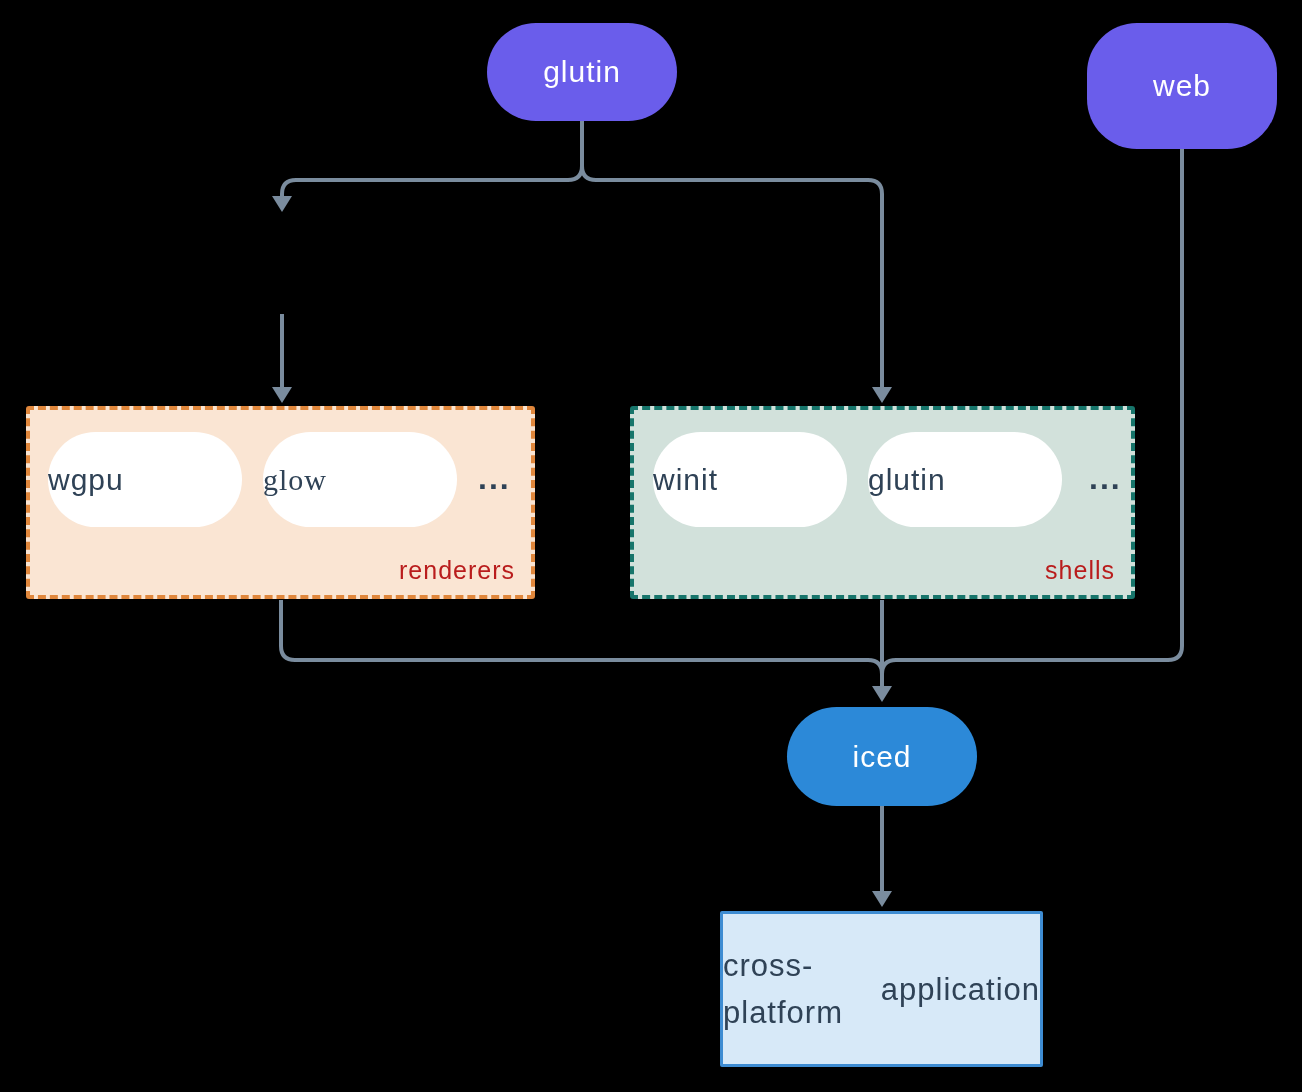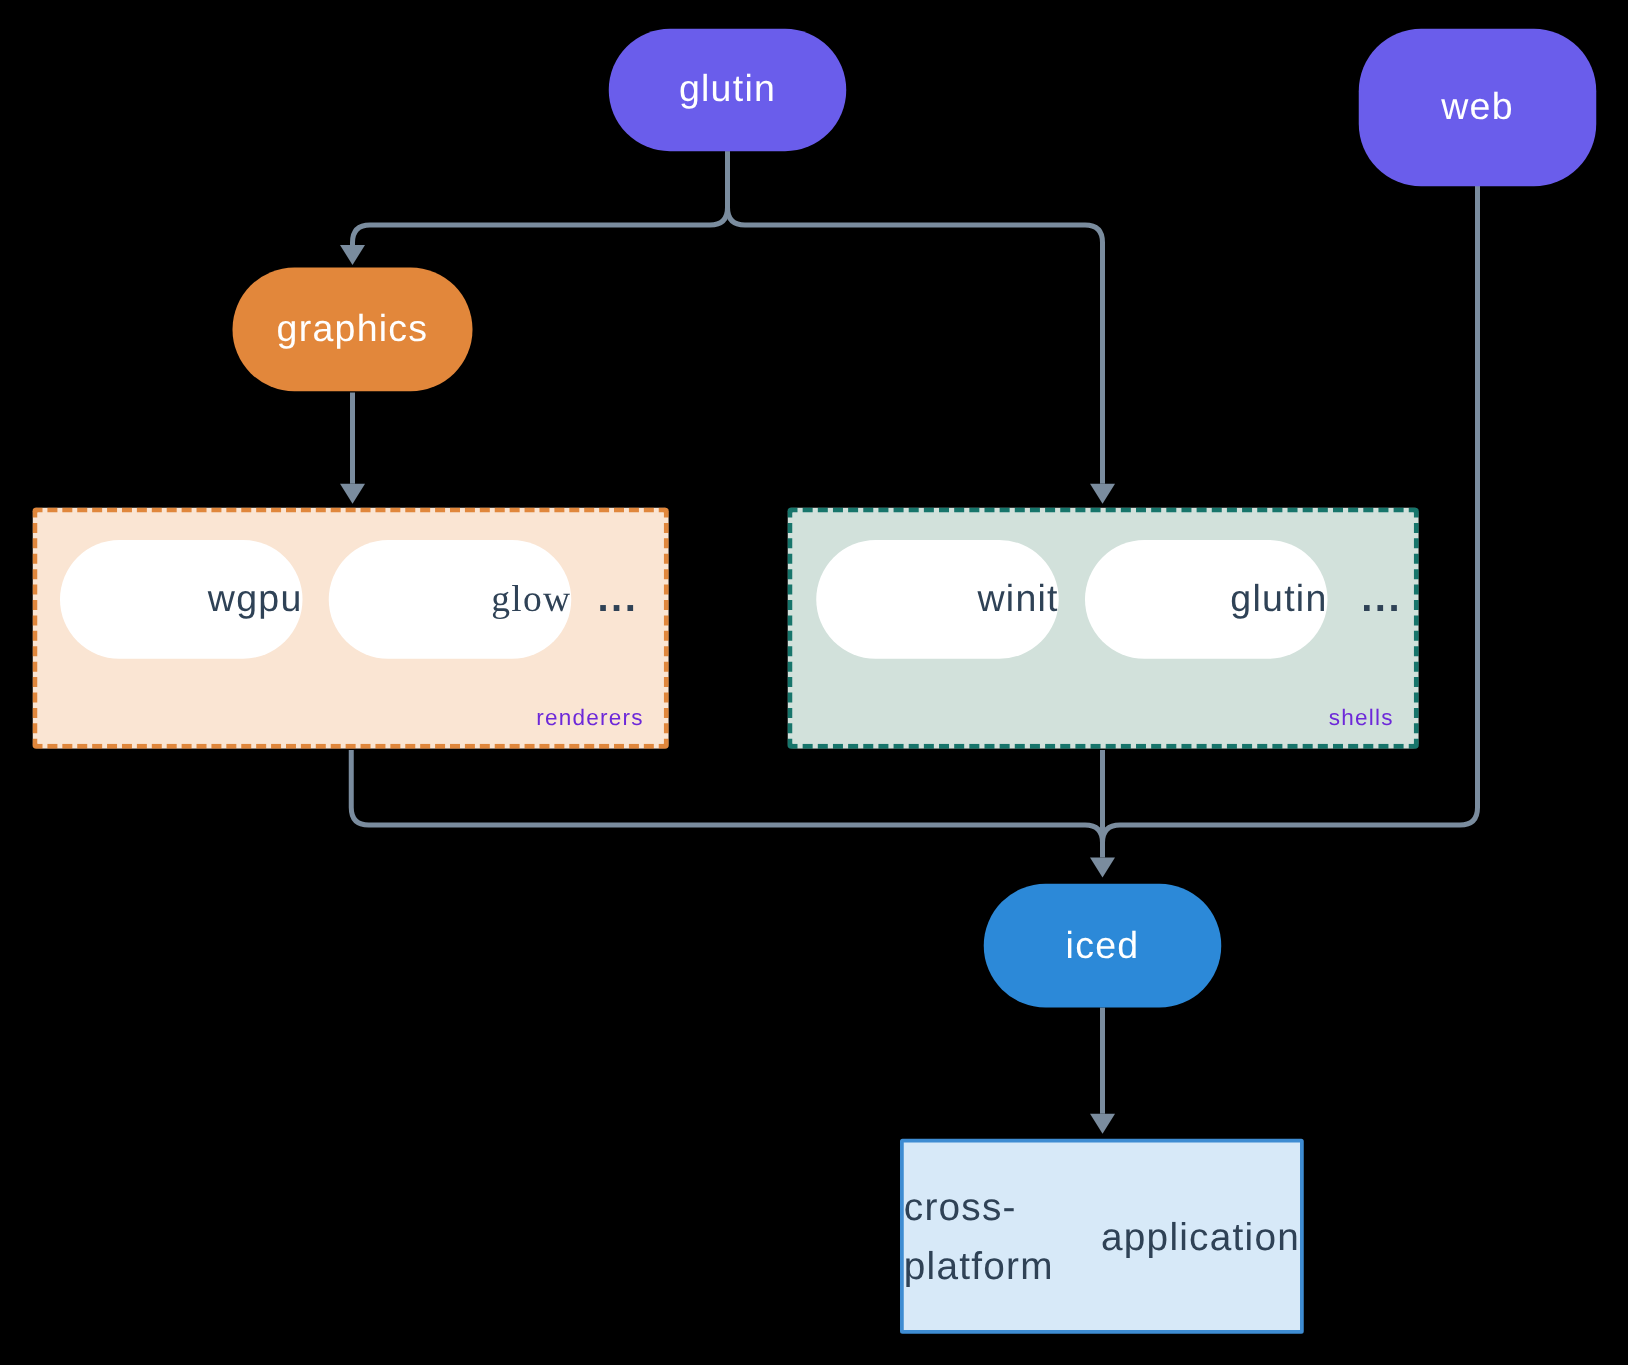"graphics" div.pill { html: <div> <span>graphics</span> </div> -> none }
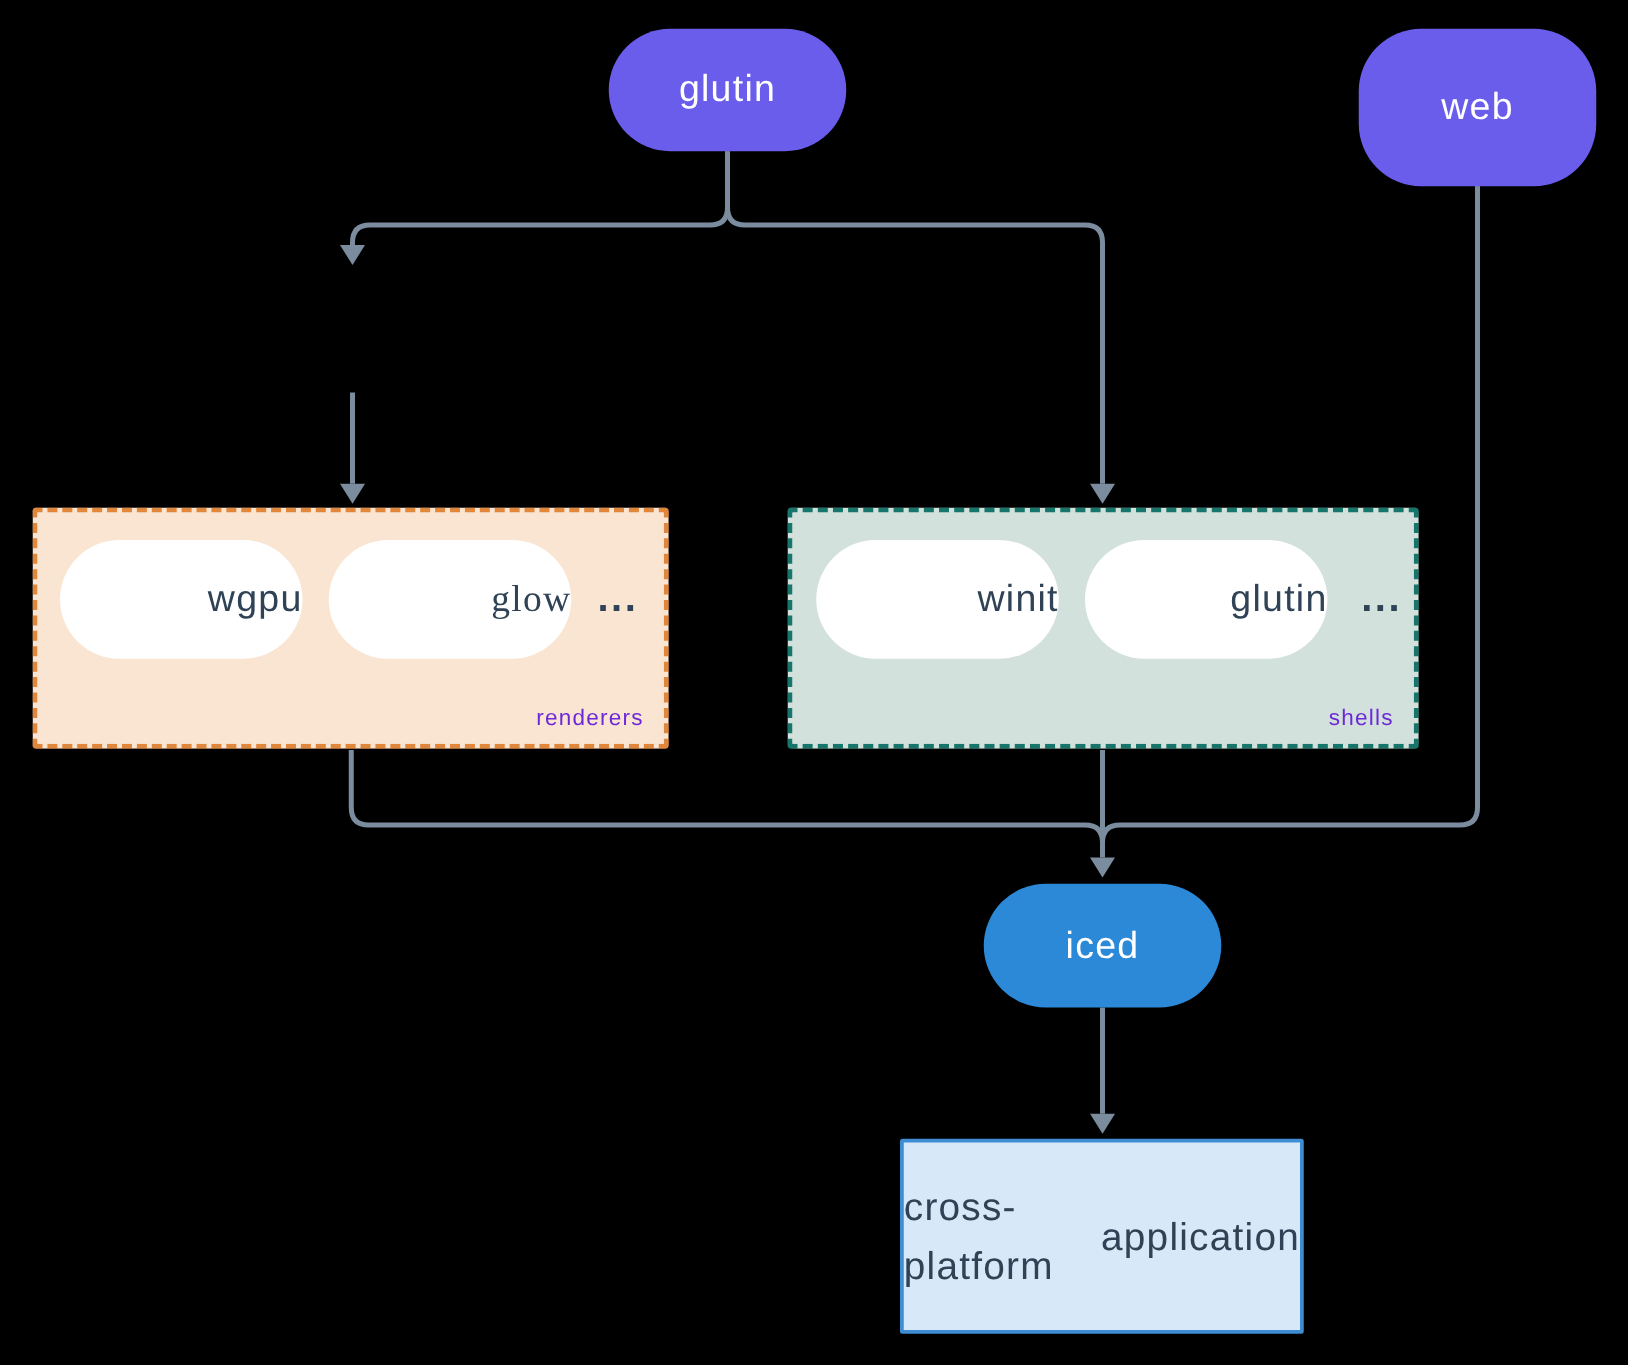"wgpu" .white-pill { justify-content: flex-end -> flex-start }
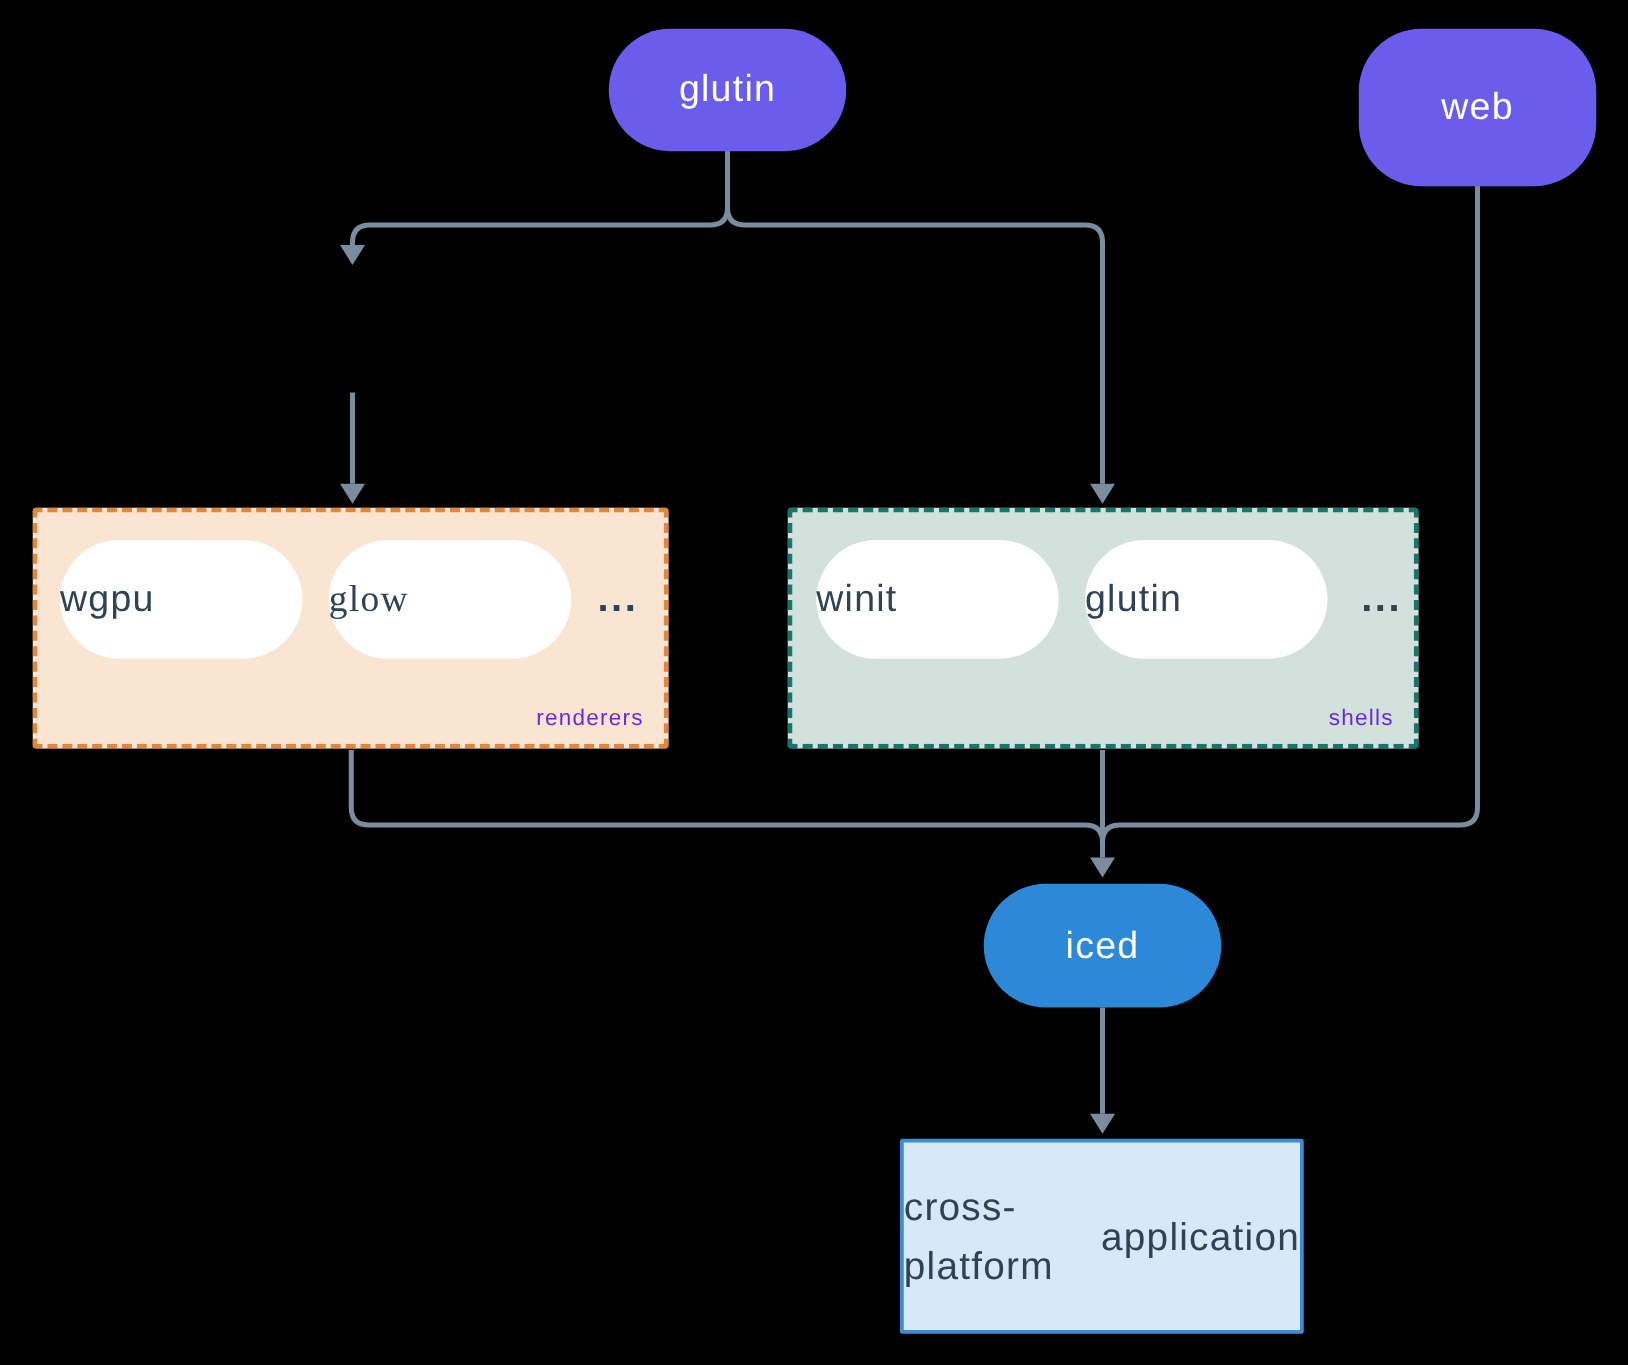"renderers" .group-label { color: #6d28d9 -> #b91c1c; font-size: 18px -> 25px }
